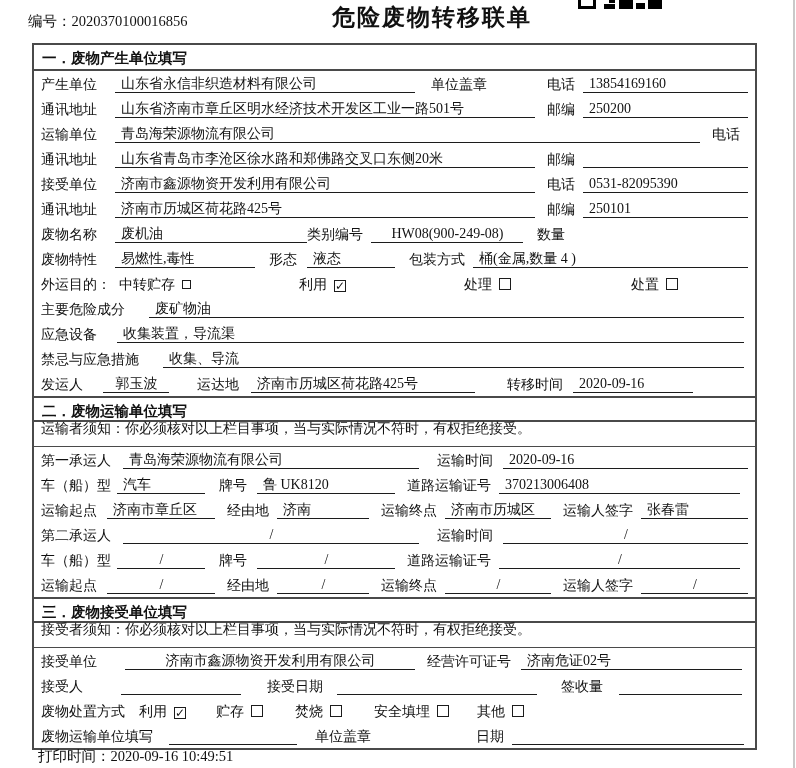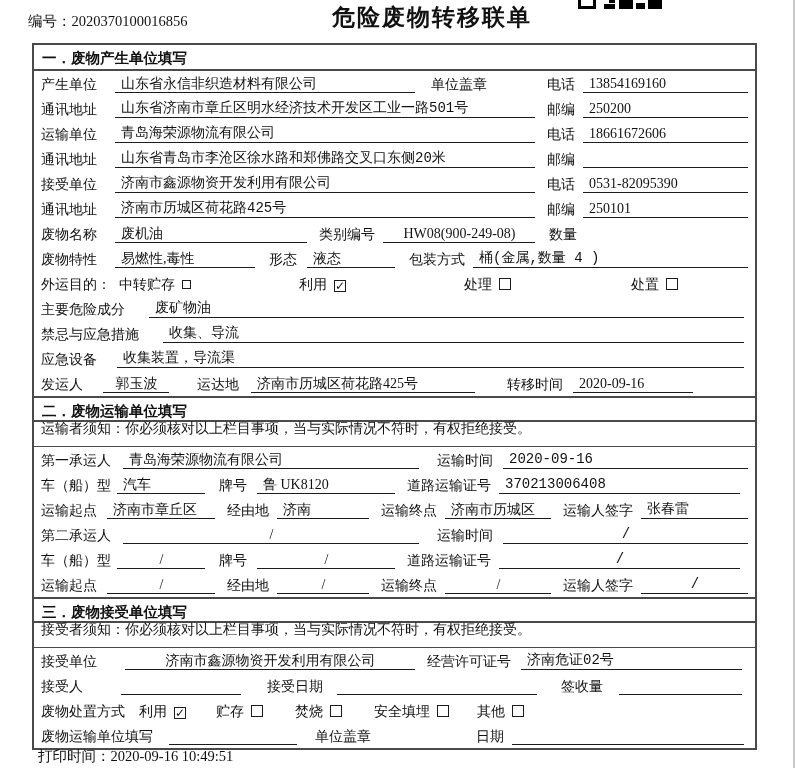"山东省济南市章丘区明水经济技术开发区工业一路501号" .grow { font-family: Liberation Mono, monospace -> none }
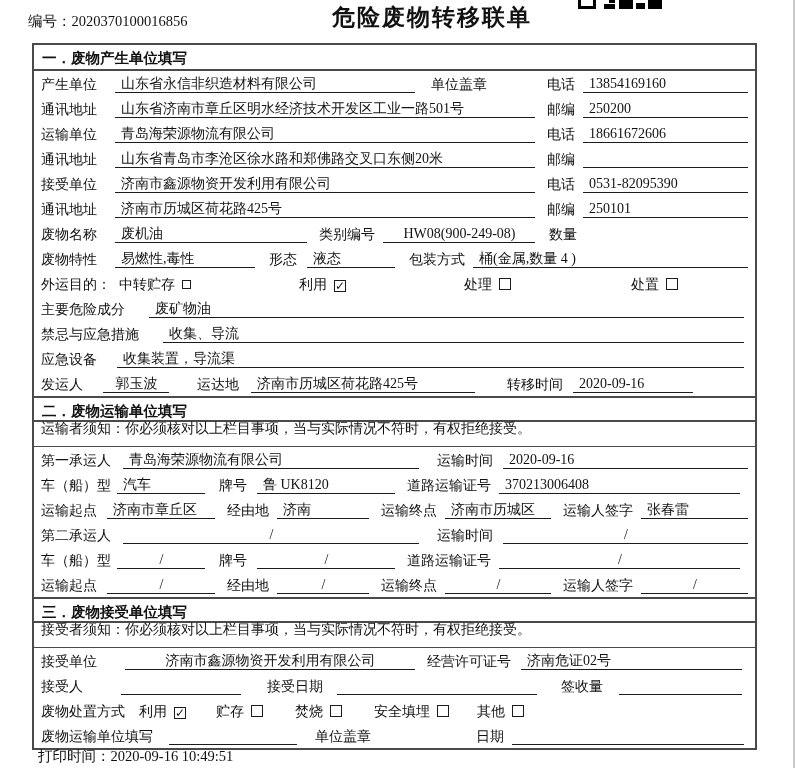"18661672606" span.u { html: <span>18661672606</span> -> none }
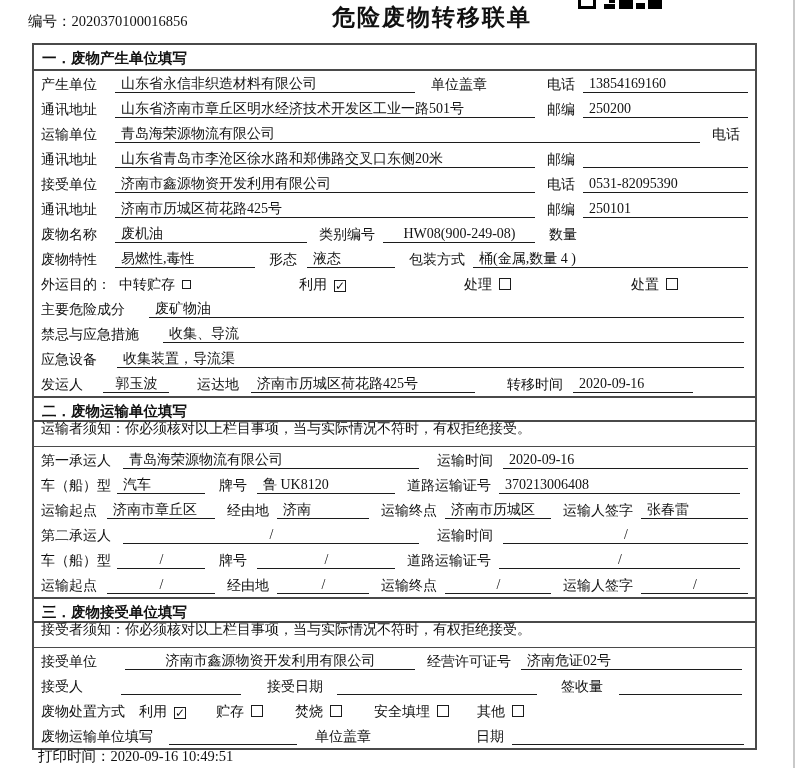"类别编号" span.lbl { margin-left: 12px -> 0 }
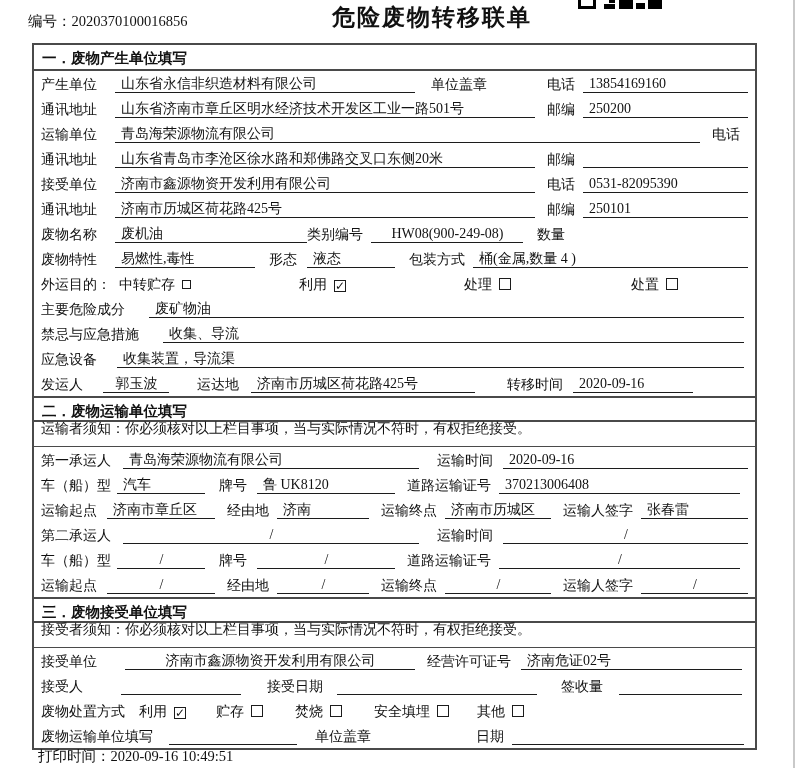"禁忌与应急措施" div.row { order: before "应急设备" -> after "应急设备" }
